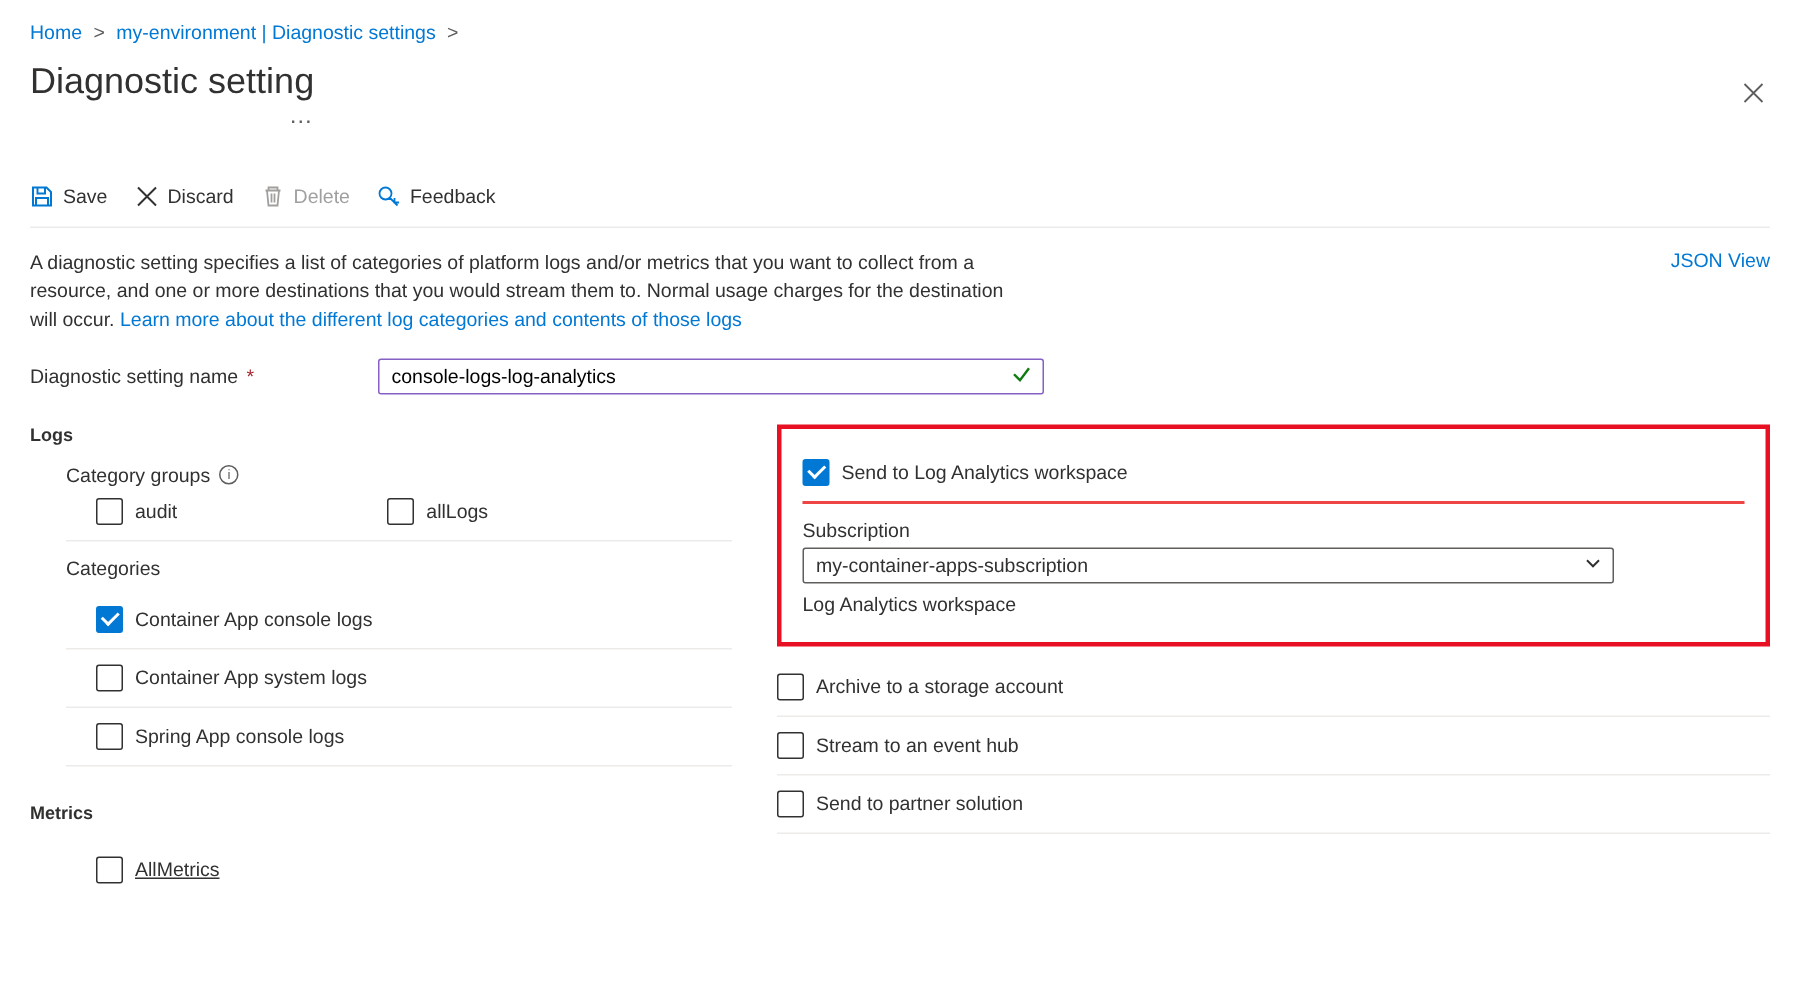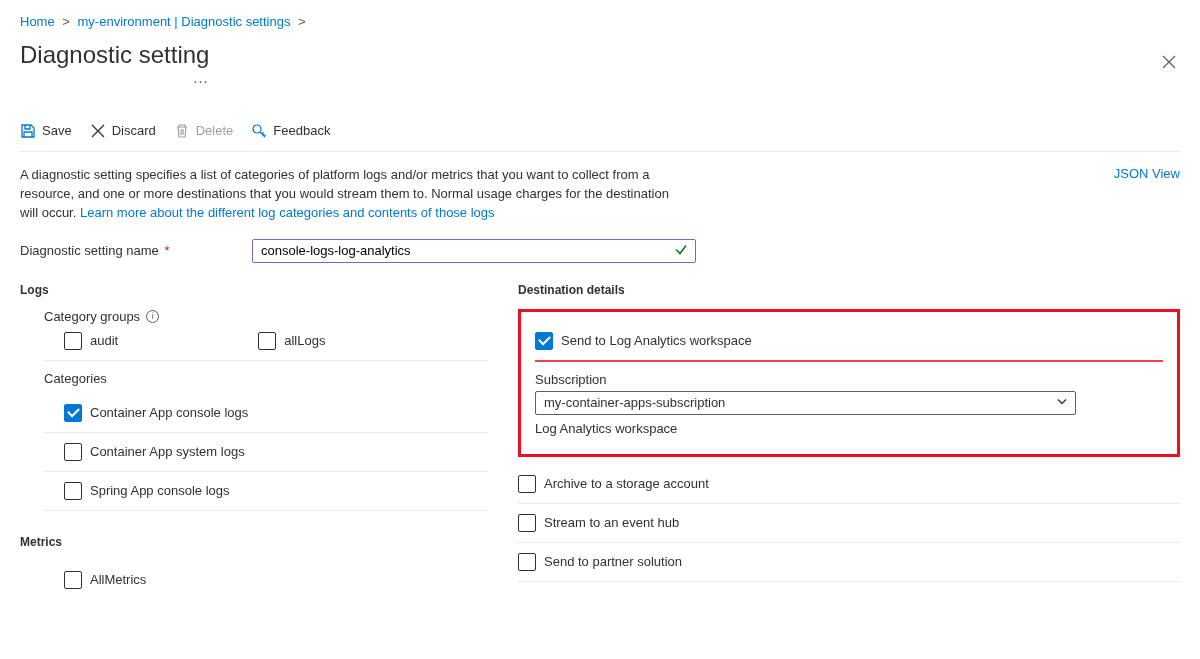"Destination details" div.section-title { html: <div>Destination details</div> -> none }
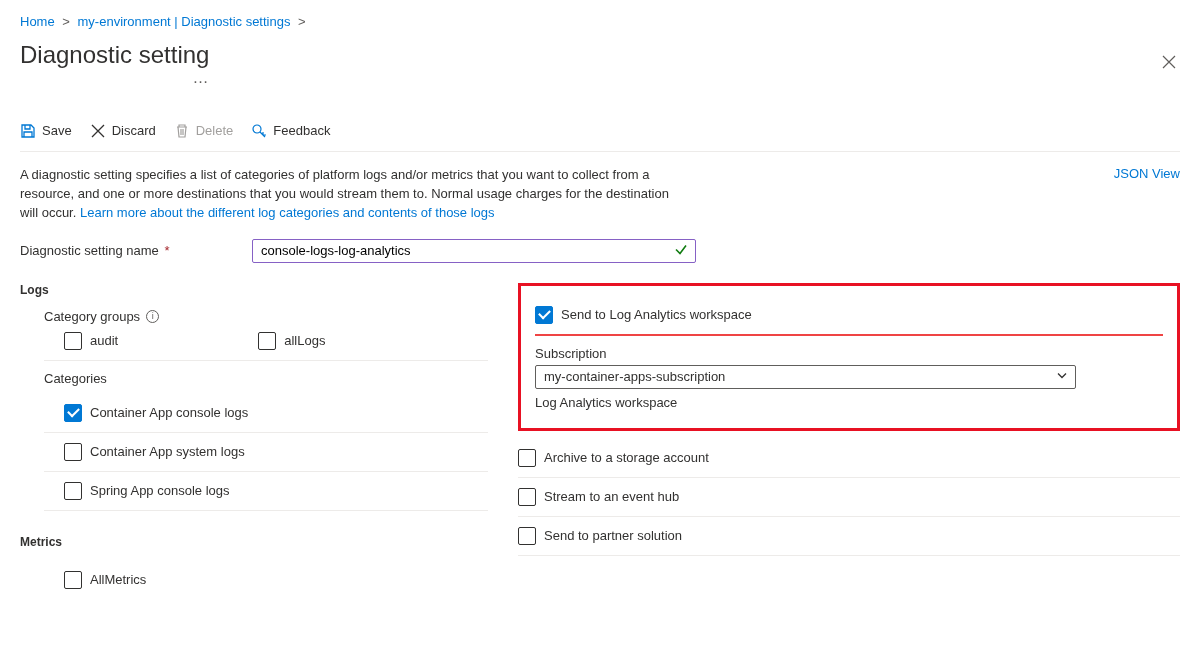"AllMetrics" div.cat-item { text-decoration: none -> underline }
